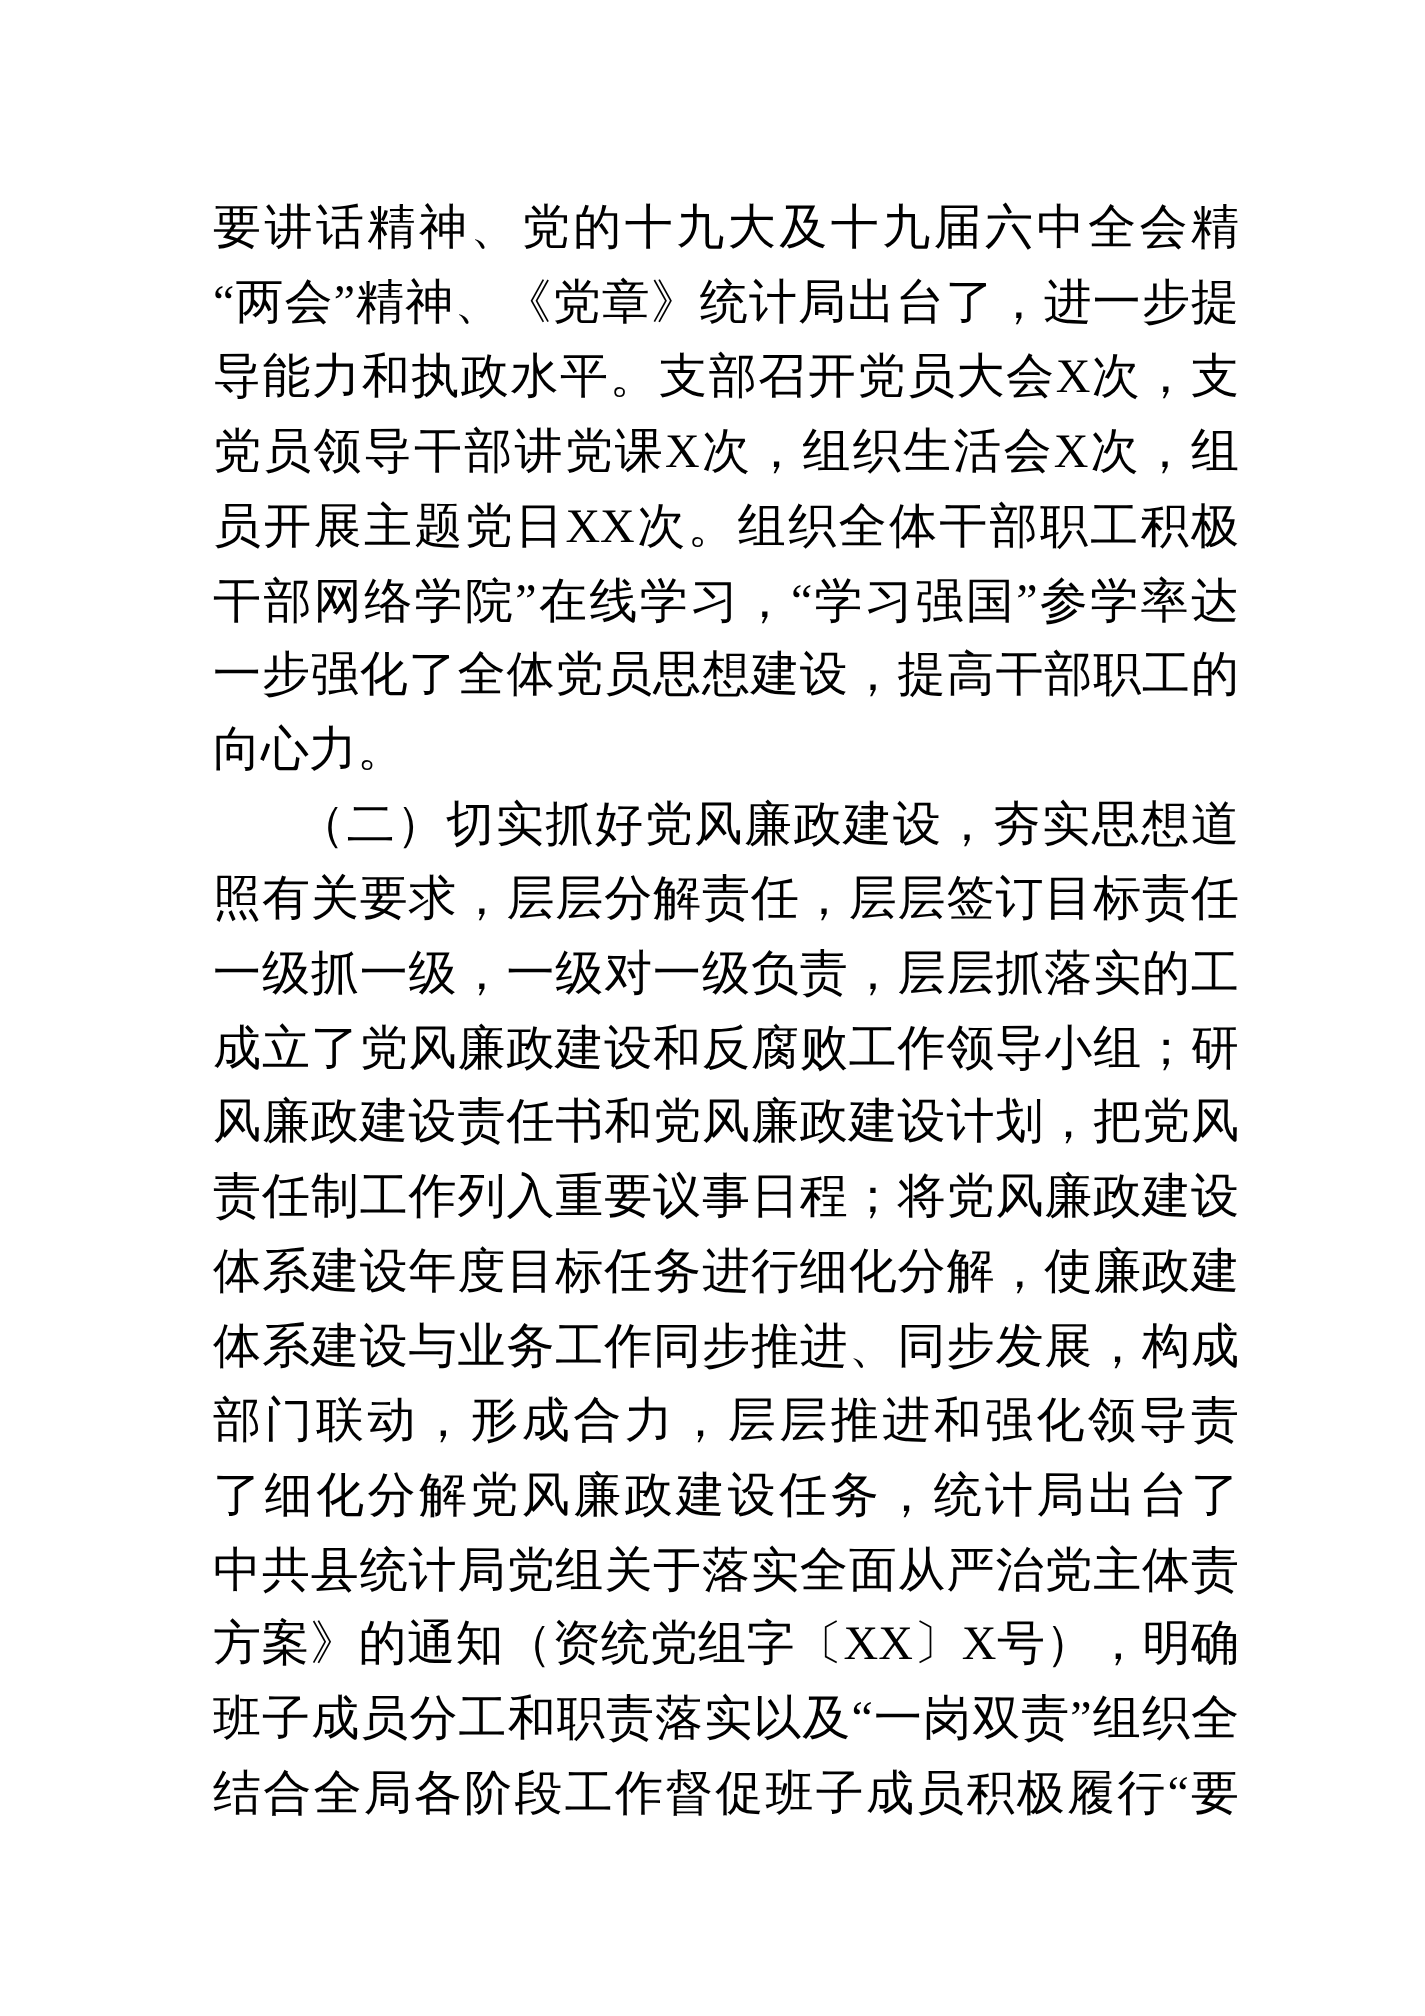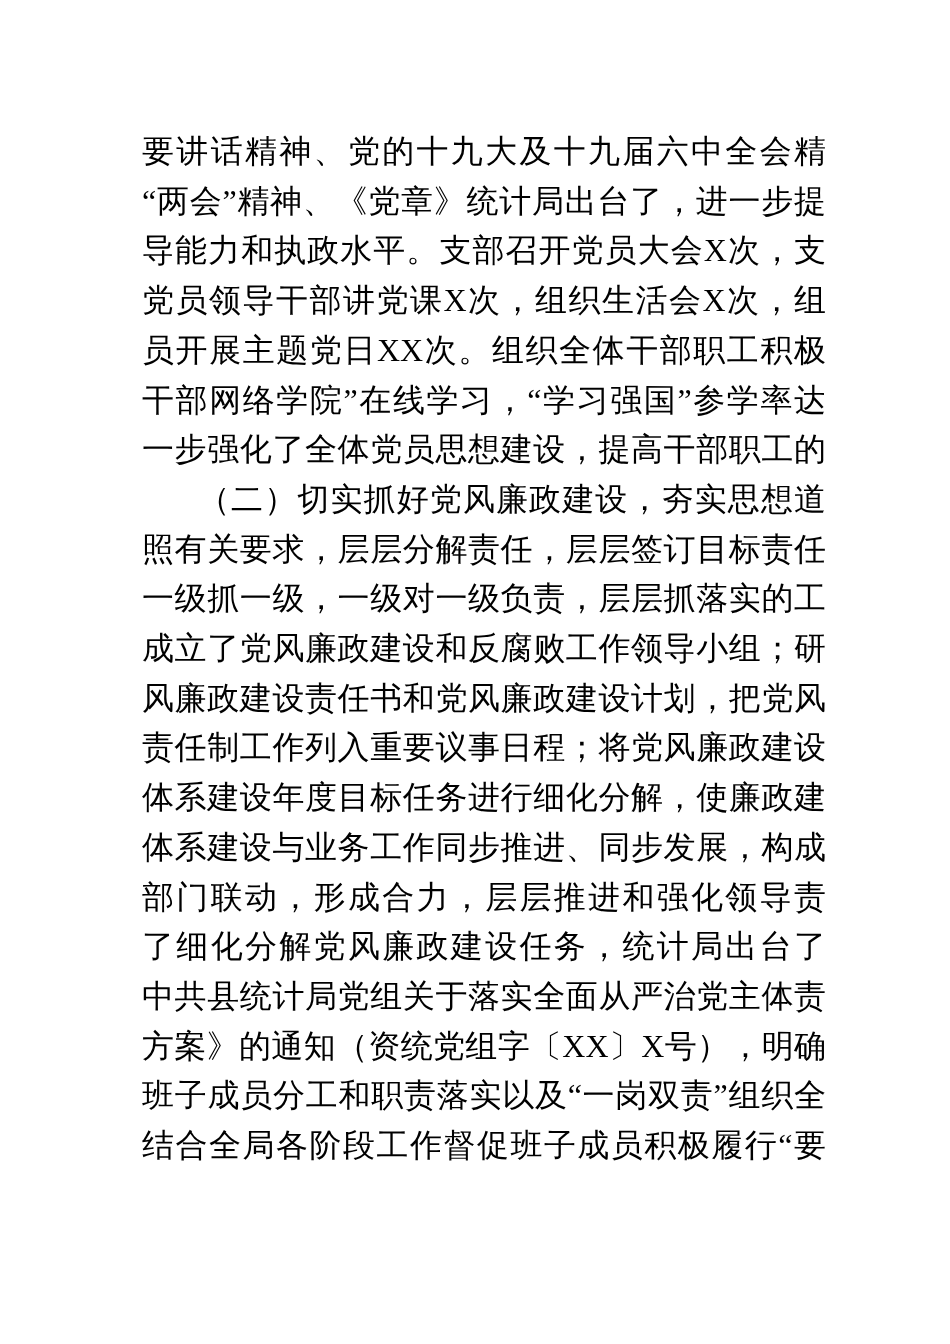"向心力。" div.line { html: none -> <div>向心力。</div> }
